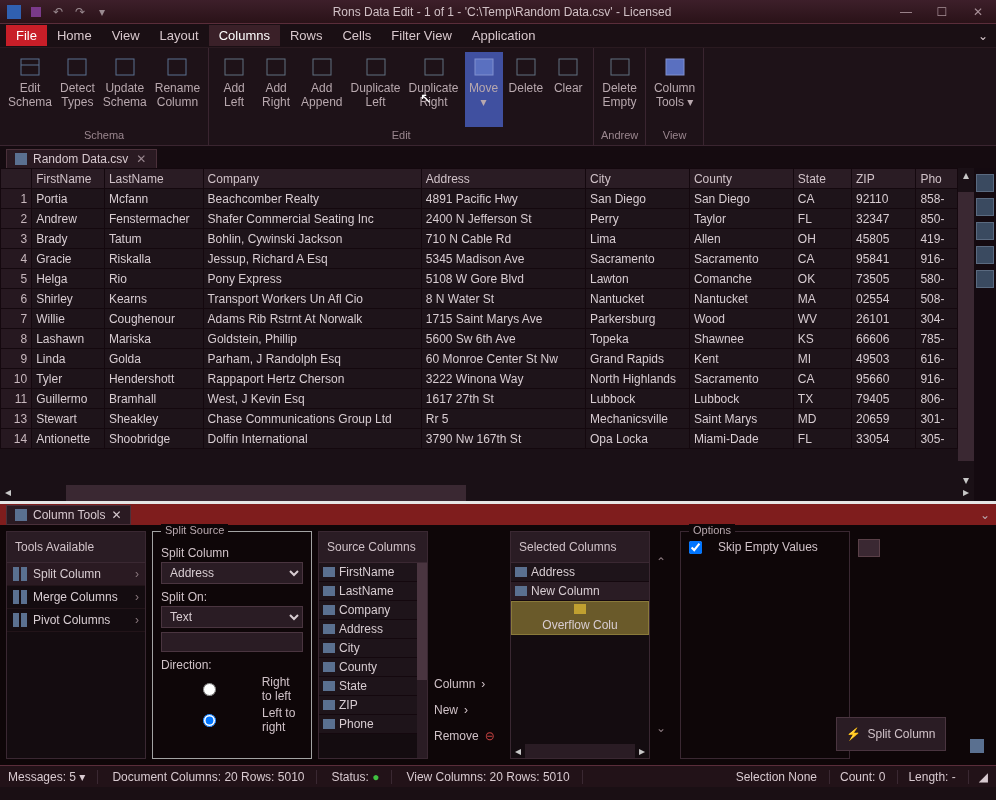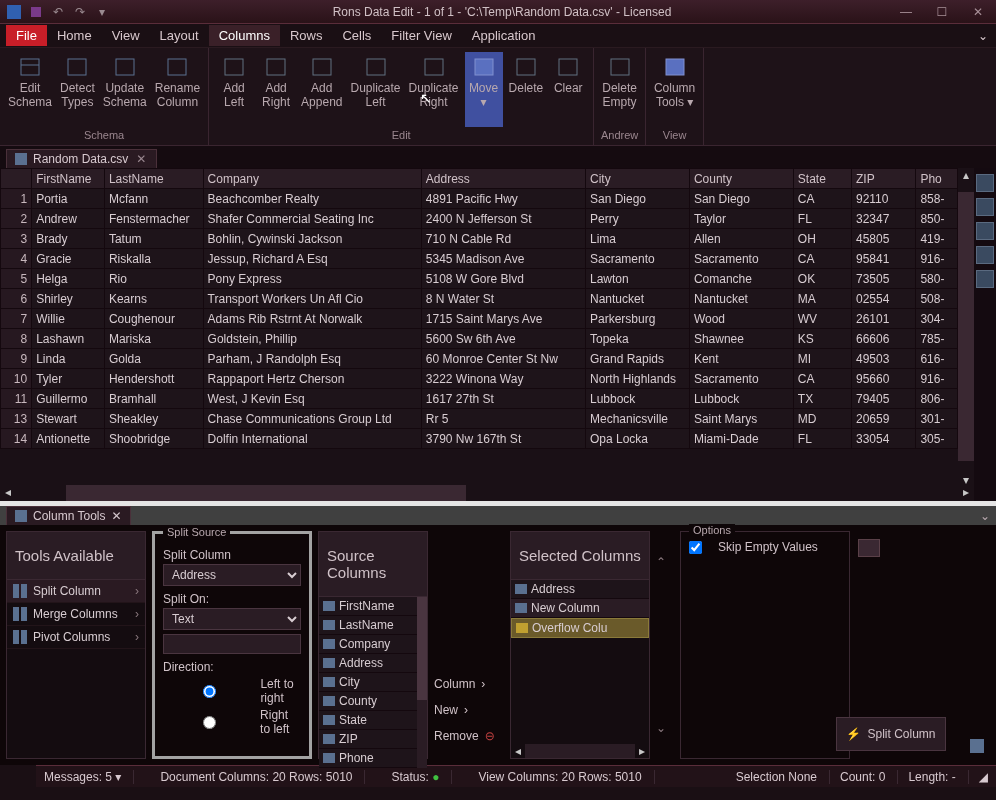"Column Tools" .tools-header { background: #404040 -> #7f1d1d; border-top: 5px solid #e5e5e5 -> 3px solid #e5e5e5 }
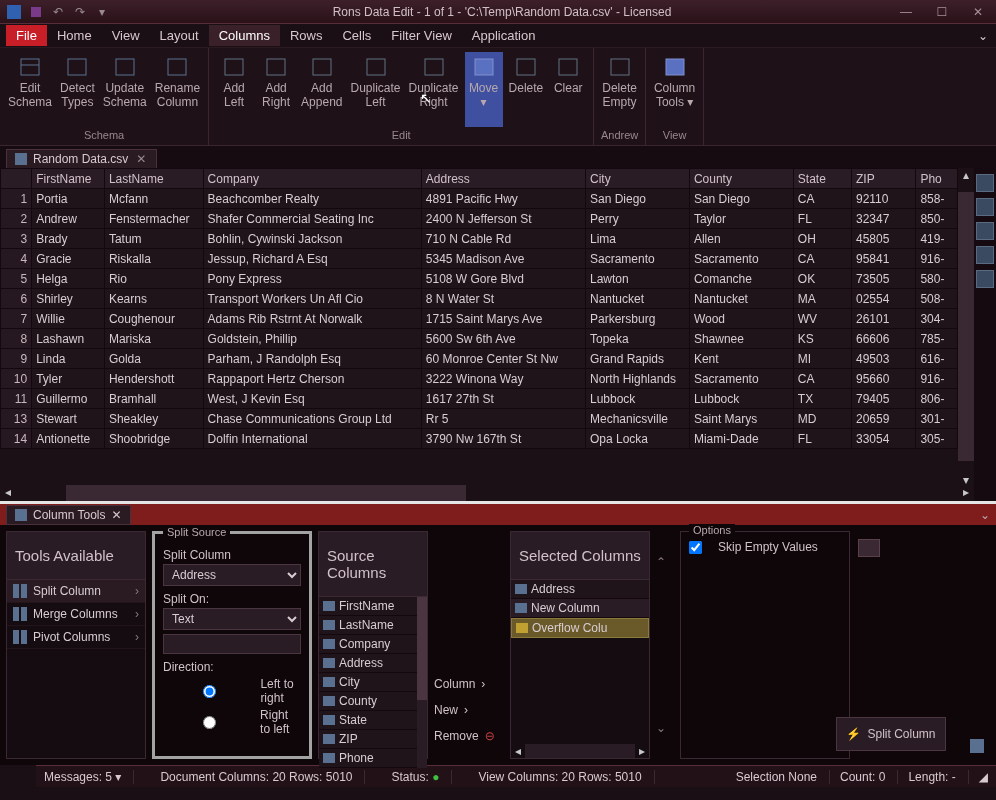"Split Source" .split-source { border: 3px solid #a3a3a3 -> 1px solid #a3a3a3 }
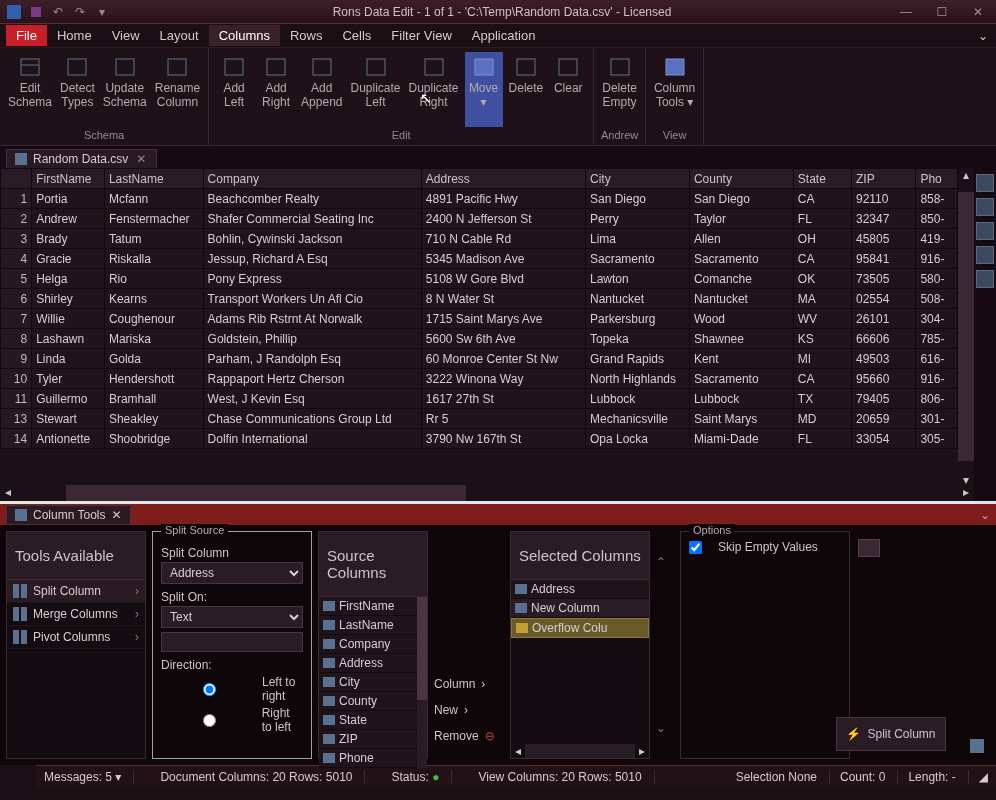"Tools Available" .panel-title { font-size: 15px -> 12px; padding: 15px 8px -> 8px 8px }
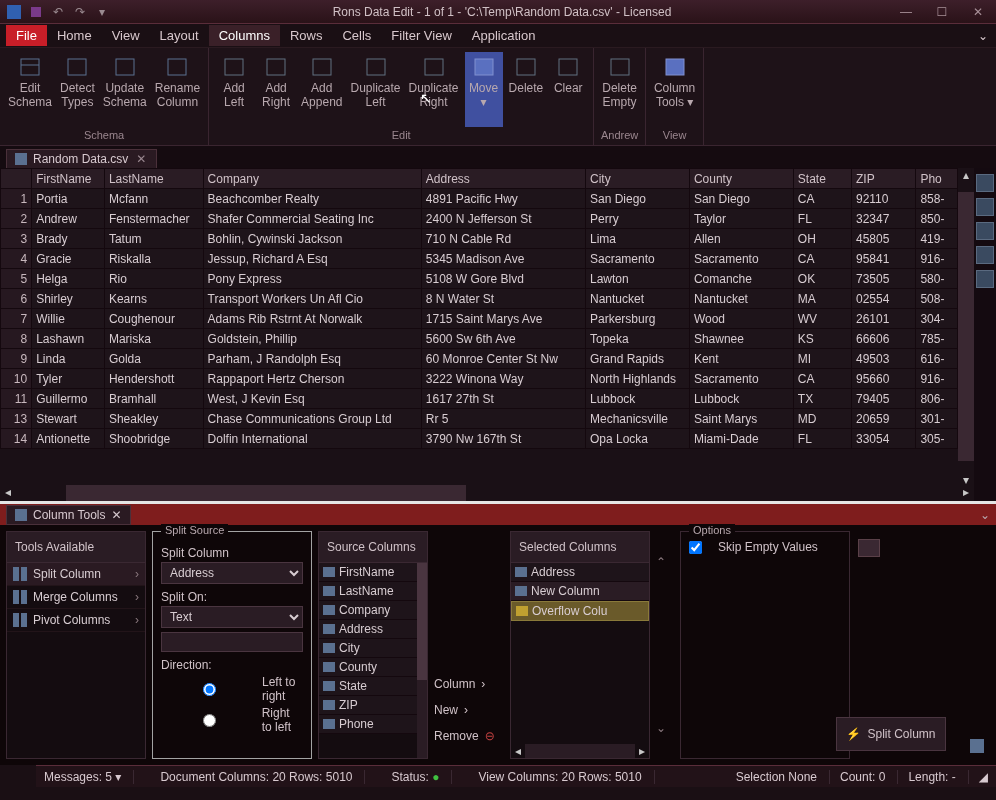"Overflow Colu" .selected-cols .col-item.over { flex-direction: none -> column }
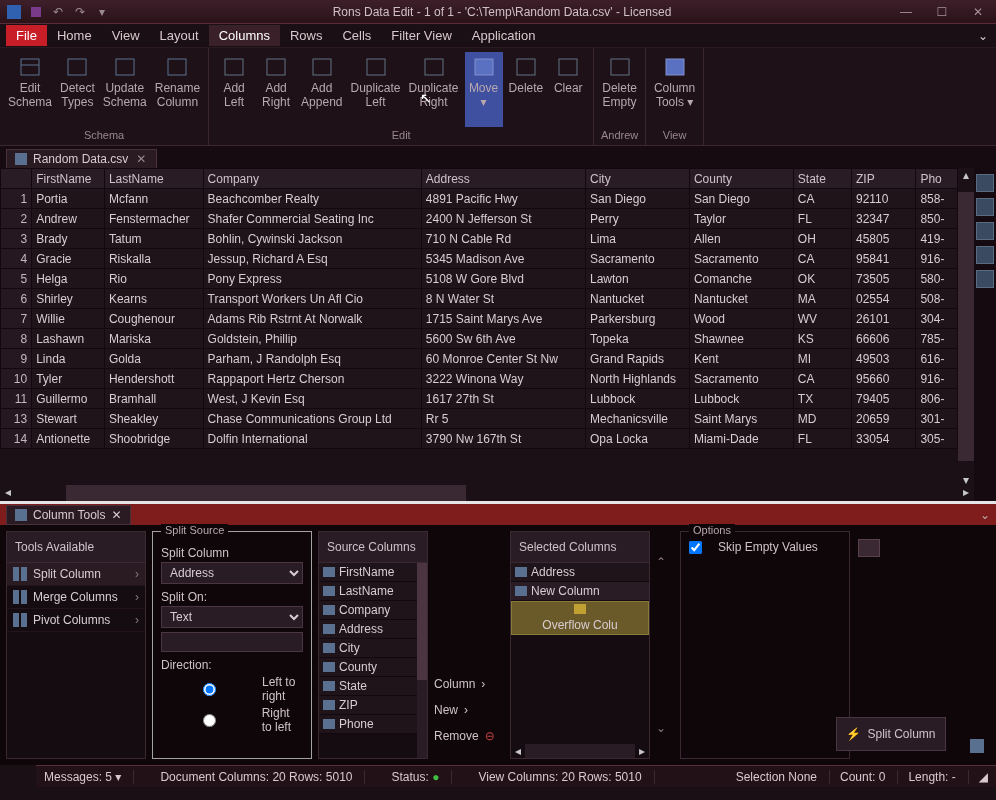"Left to right" div.radio-row { order: before "Right to left" -> after "Right to left" }
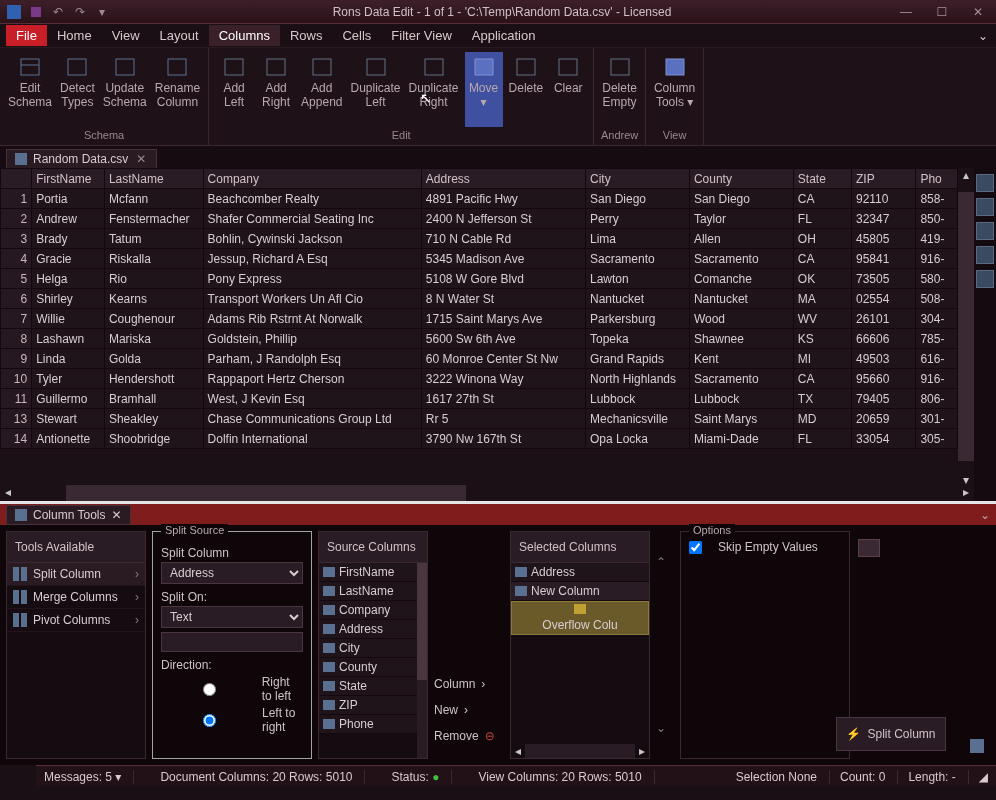"Messages: 5 ▾" .statusbar { gap: 26px -> 14px; margin-left: 36px -> none }
